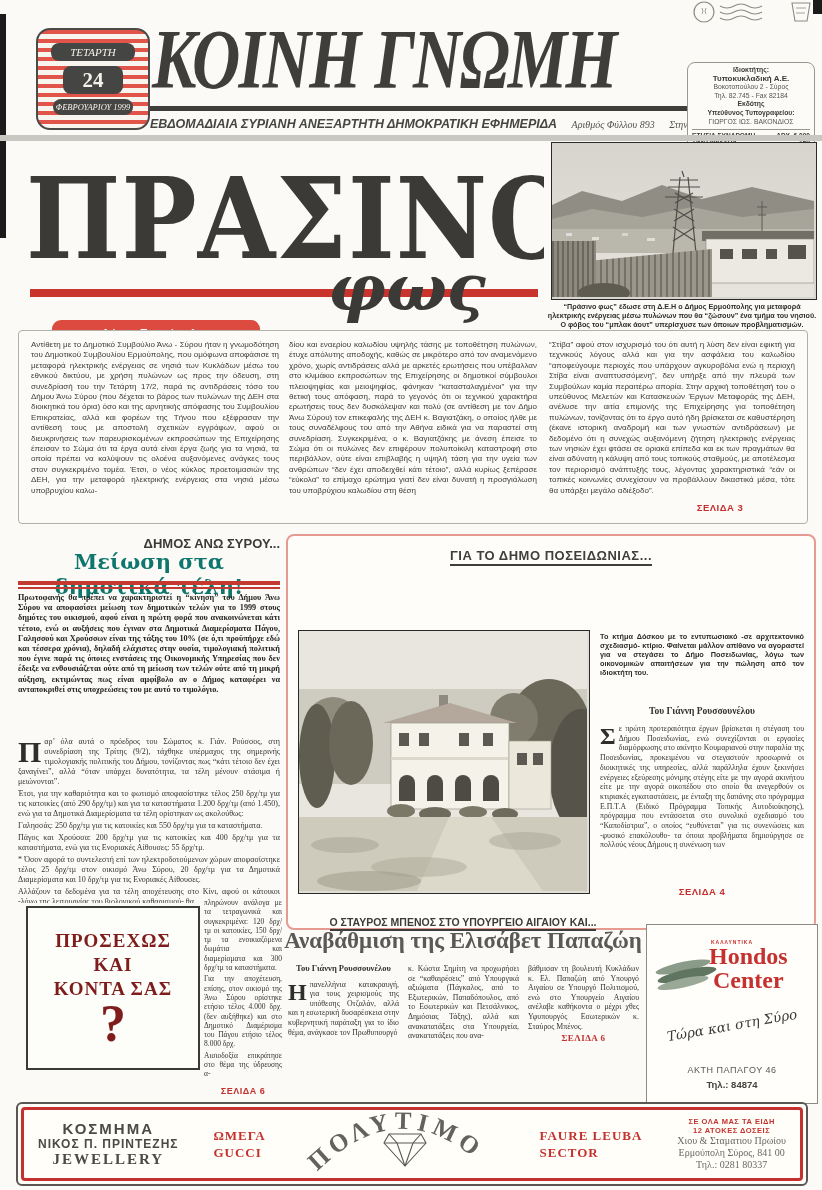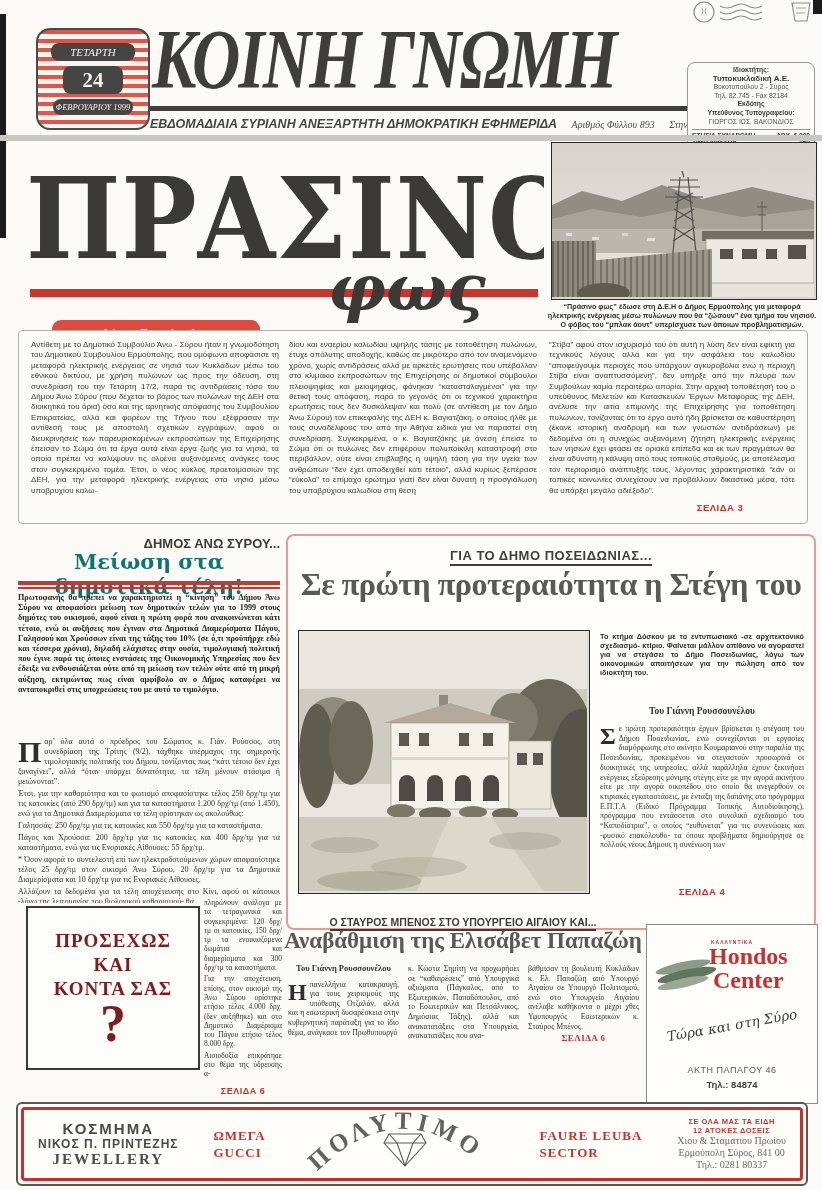"Σε πρώτη προτεραιότητα η Στέγη" div.abs { html: <div>Σε πρώτη προτεραιότητα η Στέγη του</div> -> none }
